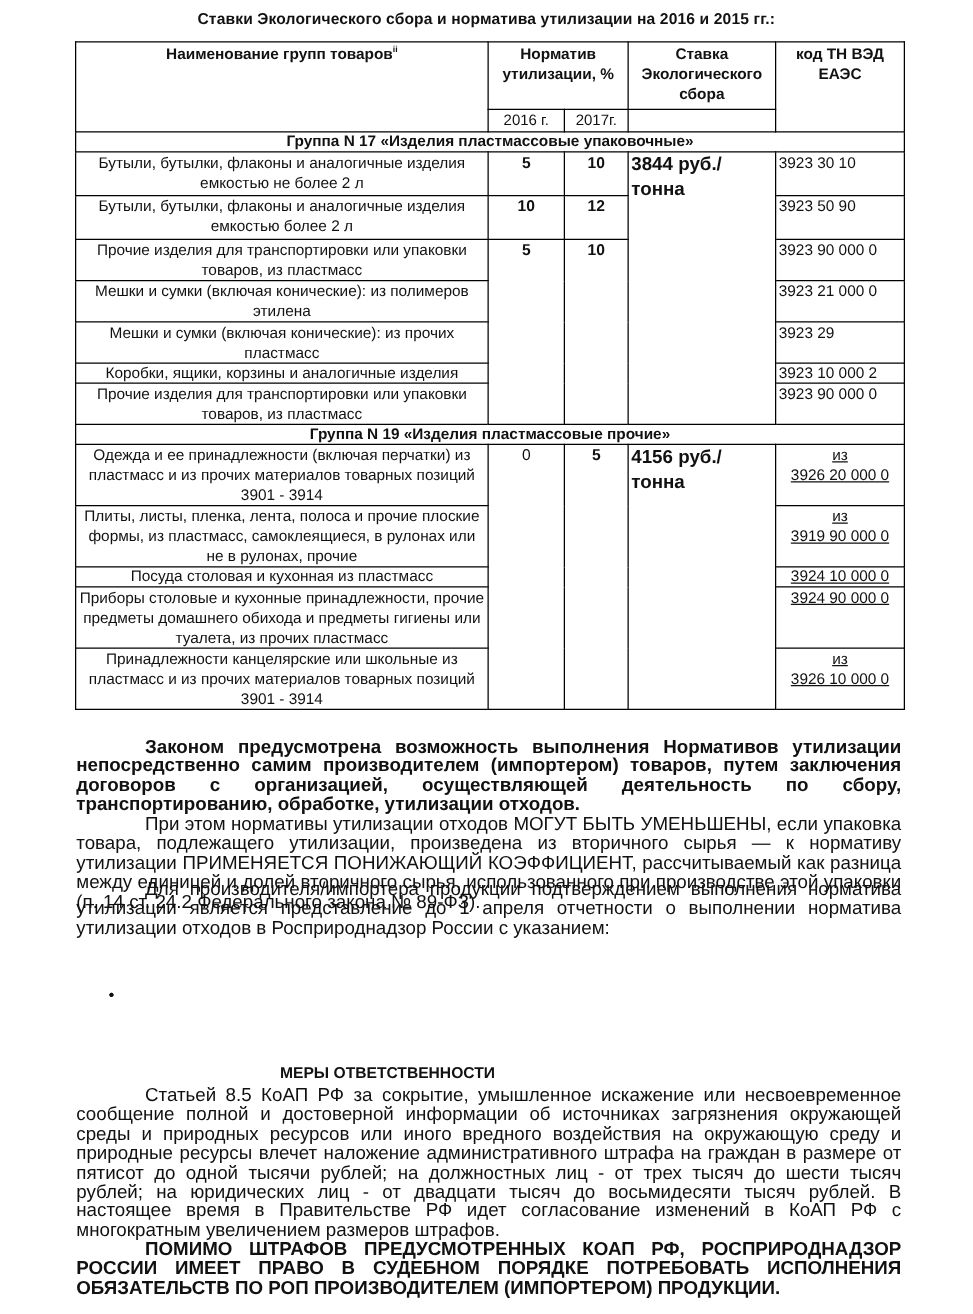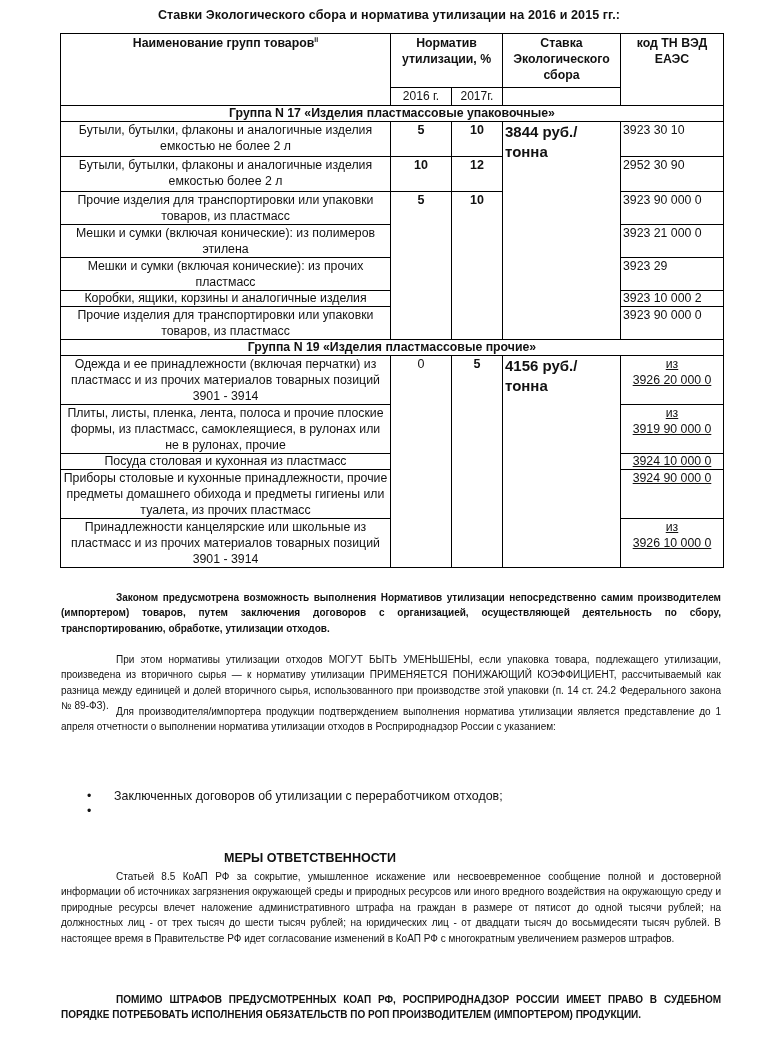"2952 30 90" td.code { text: 2952 30 -> 3923 50 }
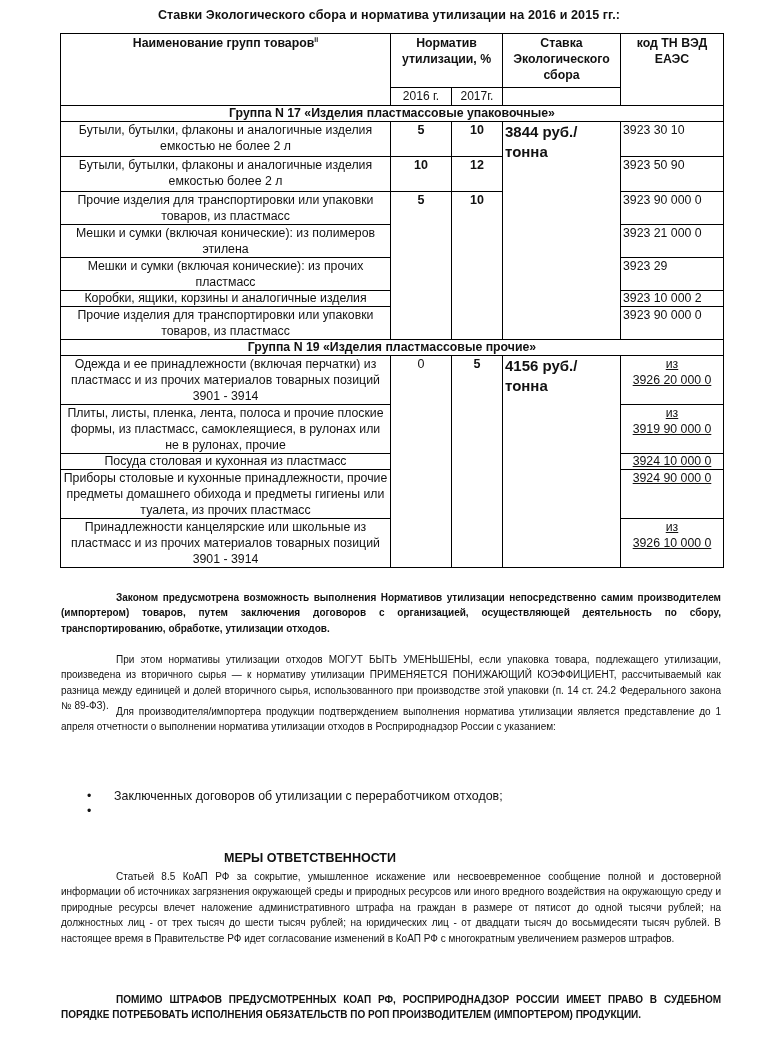"Законом предусмотрена возможность" .para { font-size: 10px -> 15px }
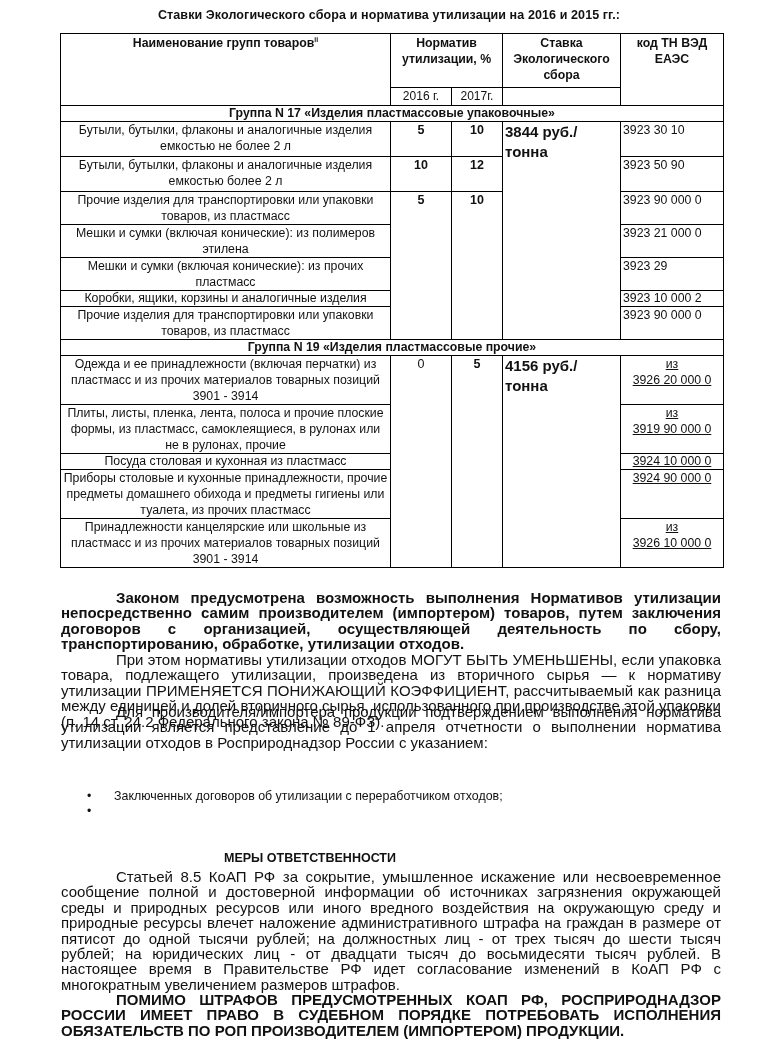"Заключенных договоров об утилизации с" span { html: <span>Заключенных договоров об утилизации с переработчиком отходов;</span> -> none }
